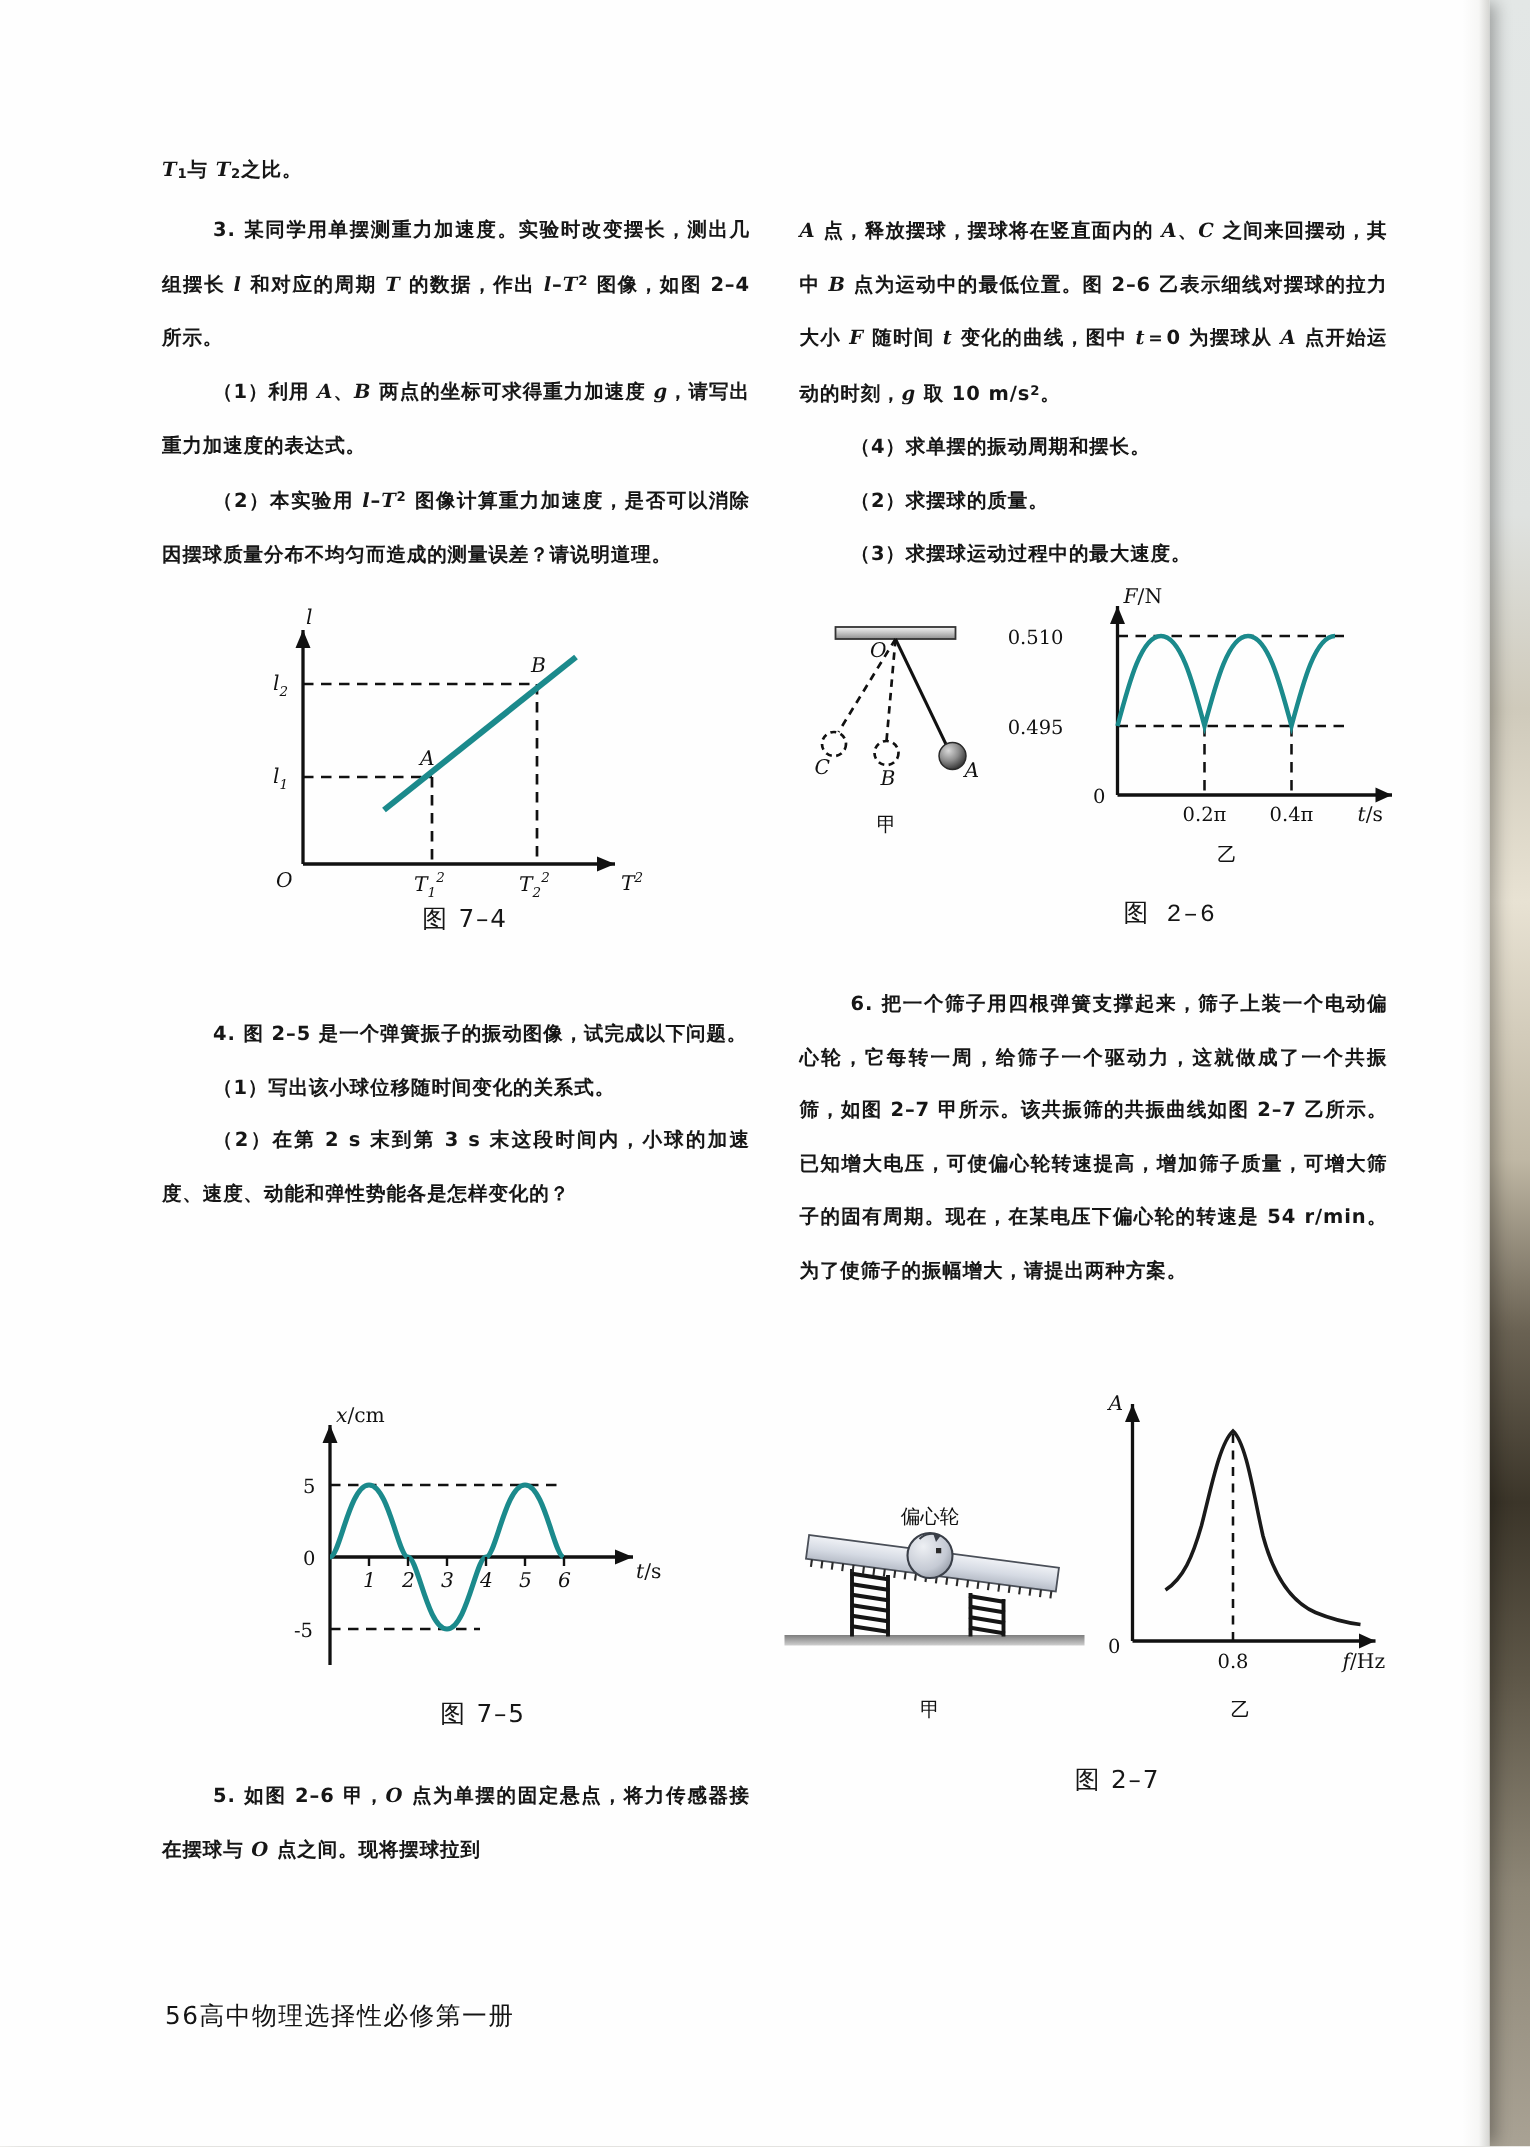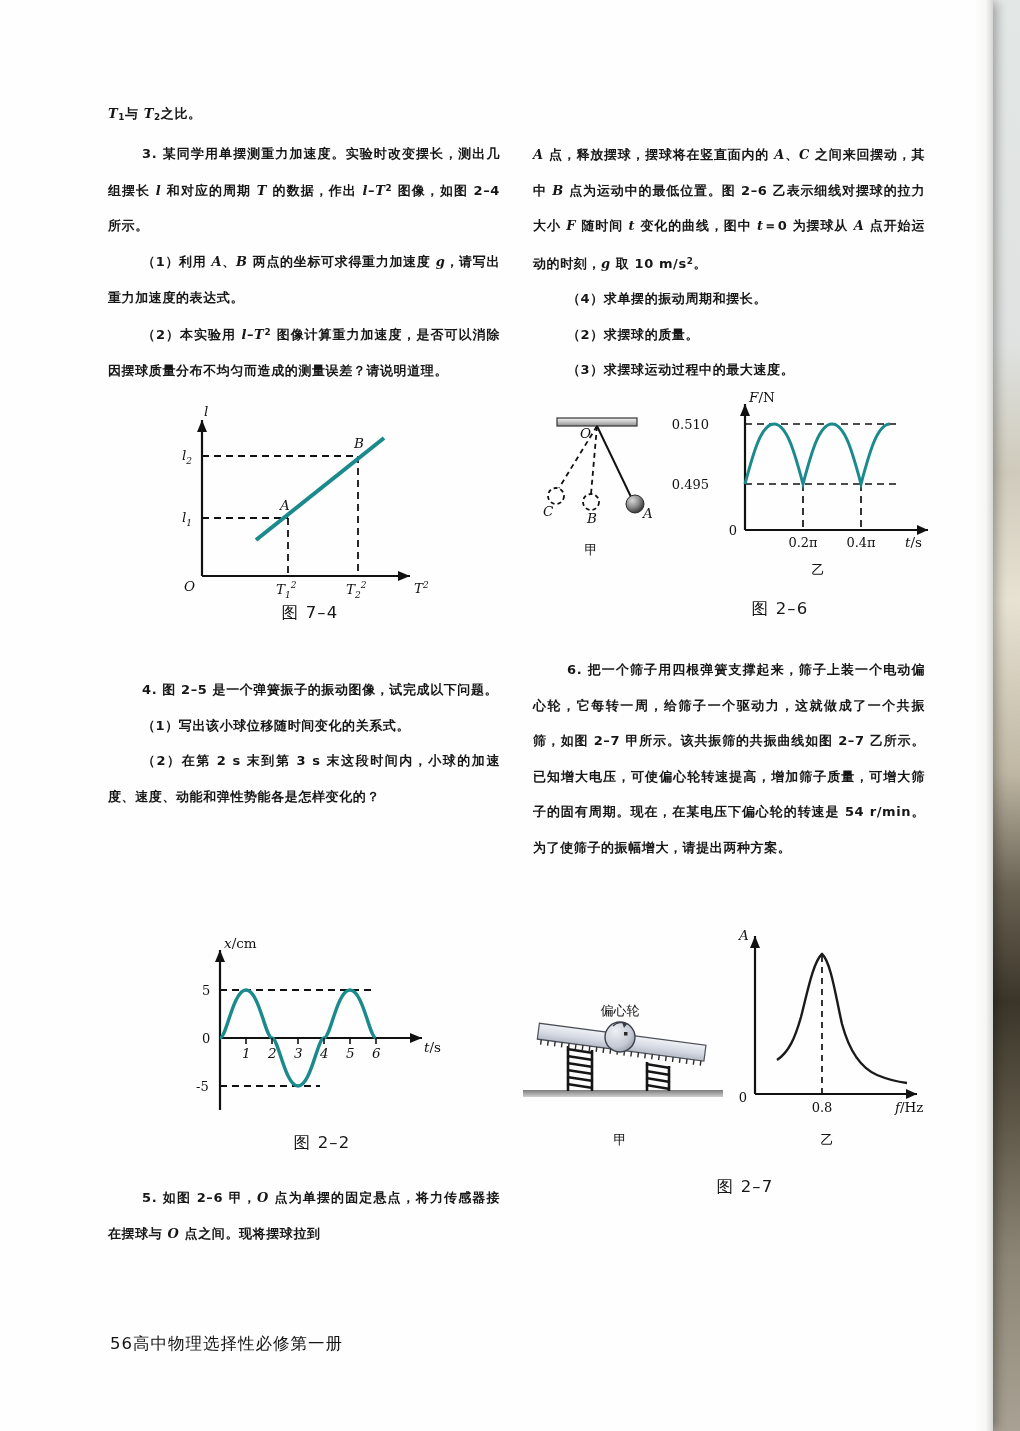"图 2–6" div.figcap { font-family: none -> Liberation Mono, monospace }
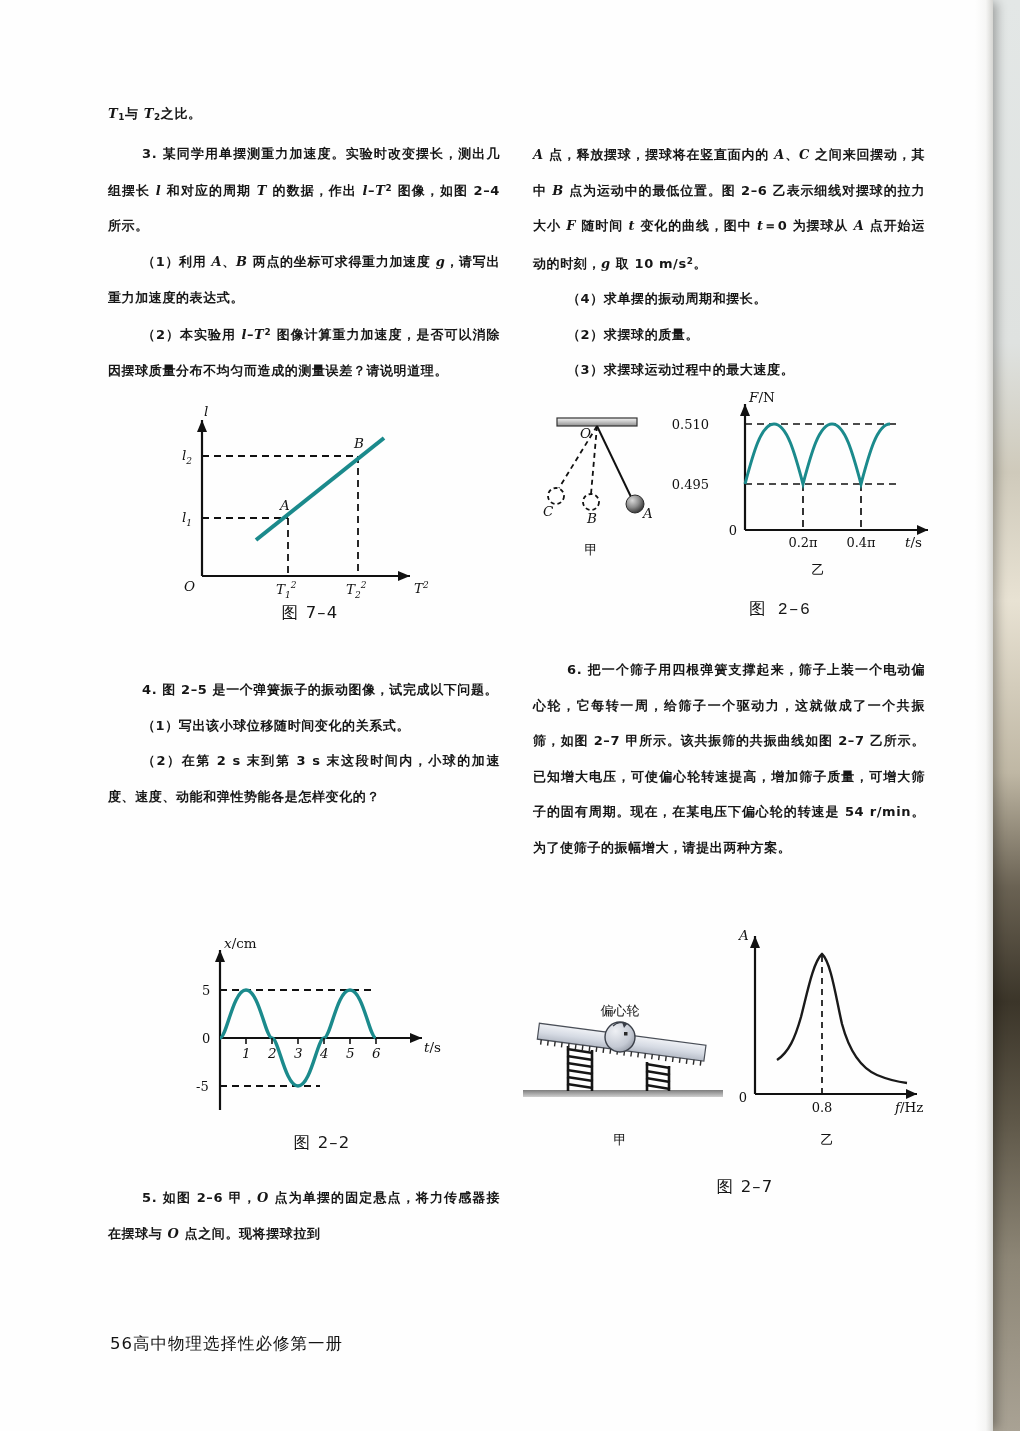"图 2–2" div.figcap { text: 2–2 -> 7–5 }
